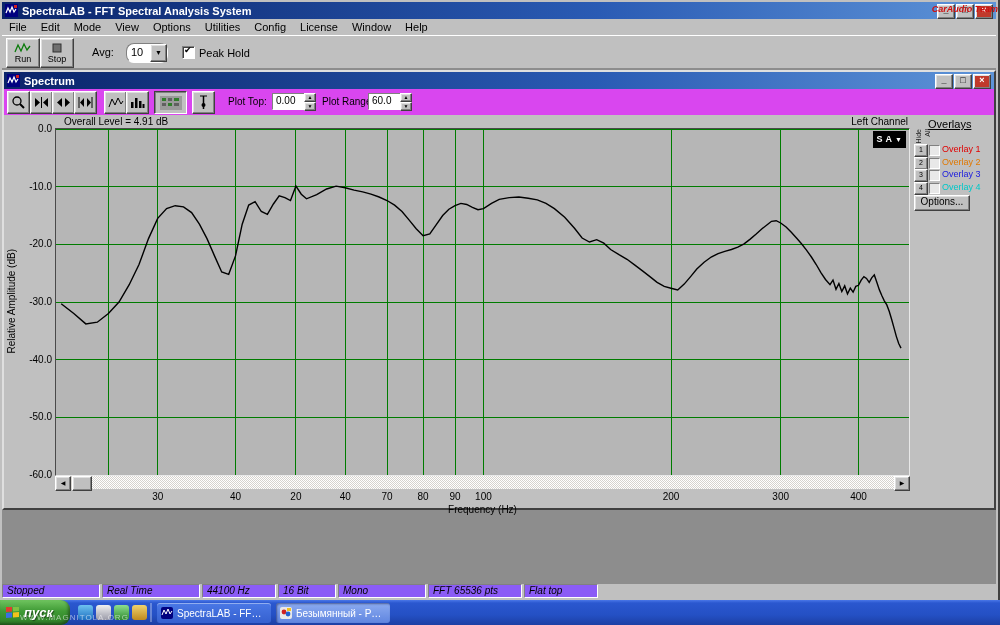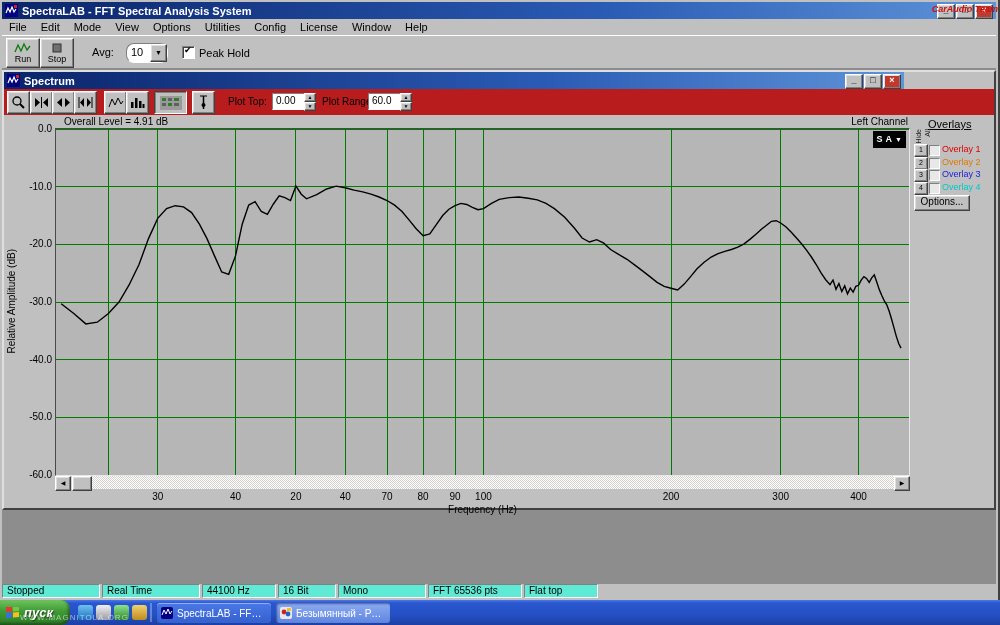"Spectrum" #spec-titlebar { width: 900px -> 990px }
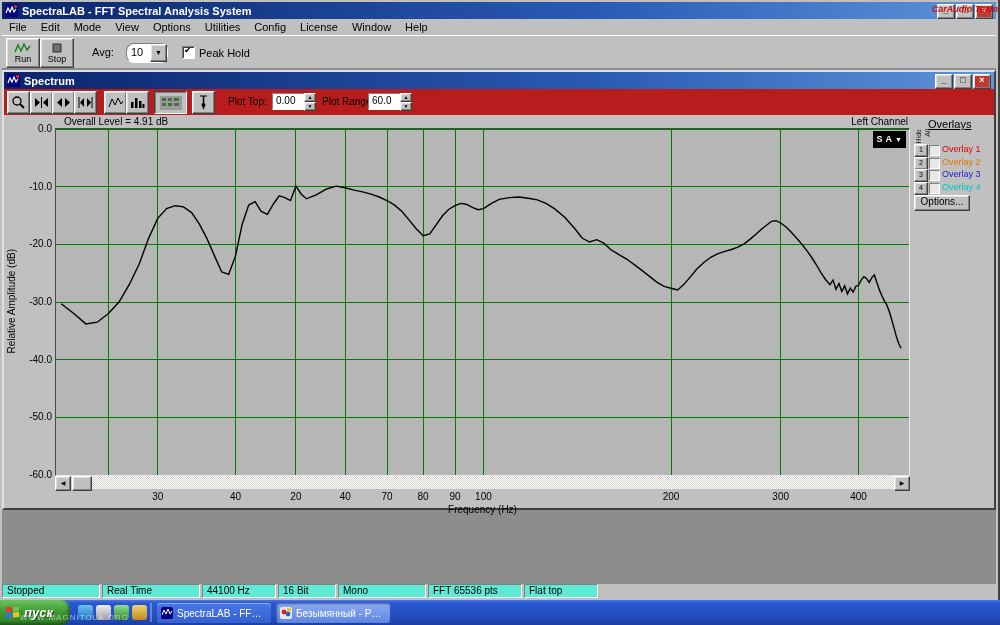"Plot Top:" #spec-toolbar { background: #b91c1c -> #d946ef }
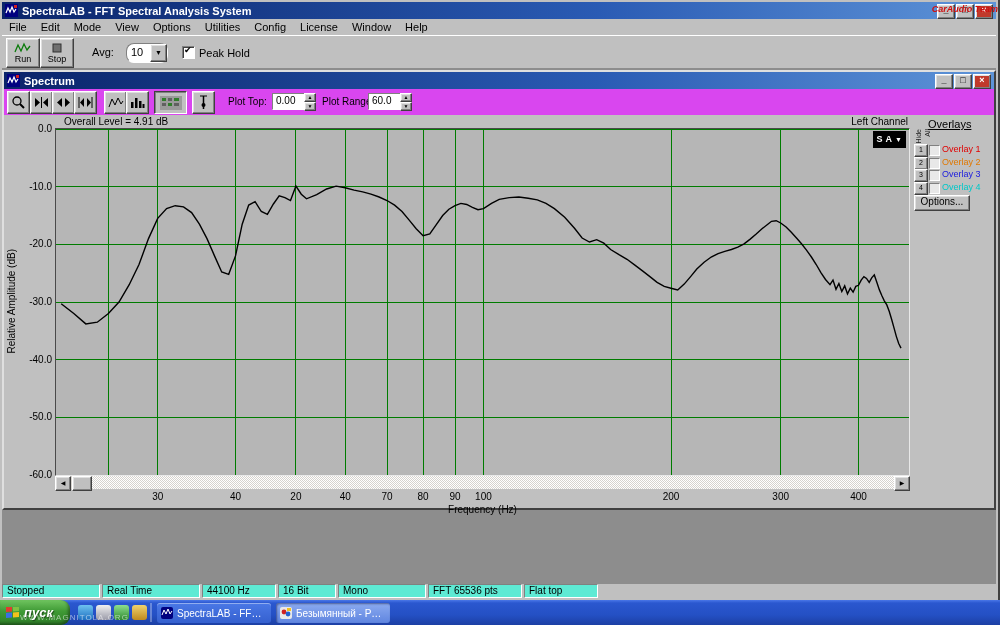"Stopped" .cellx { background: #5eead4 -> #8b5cf6; font-style: none -> italic }
